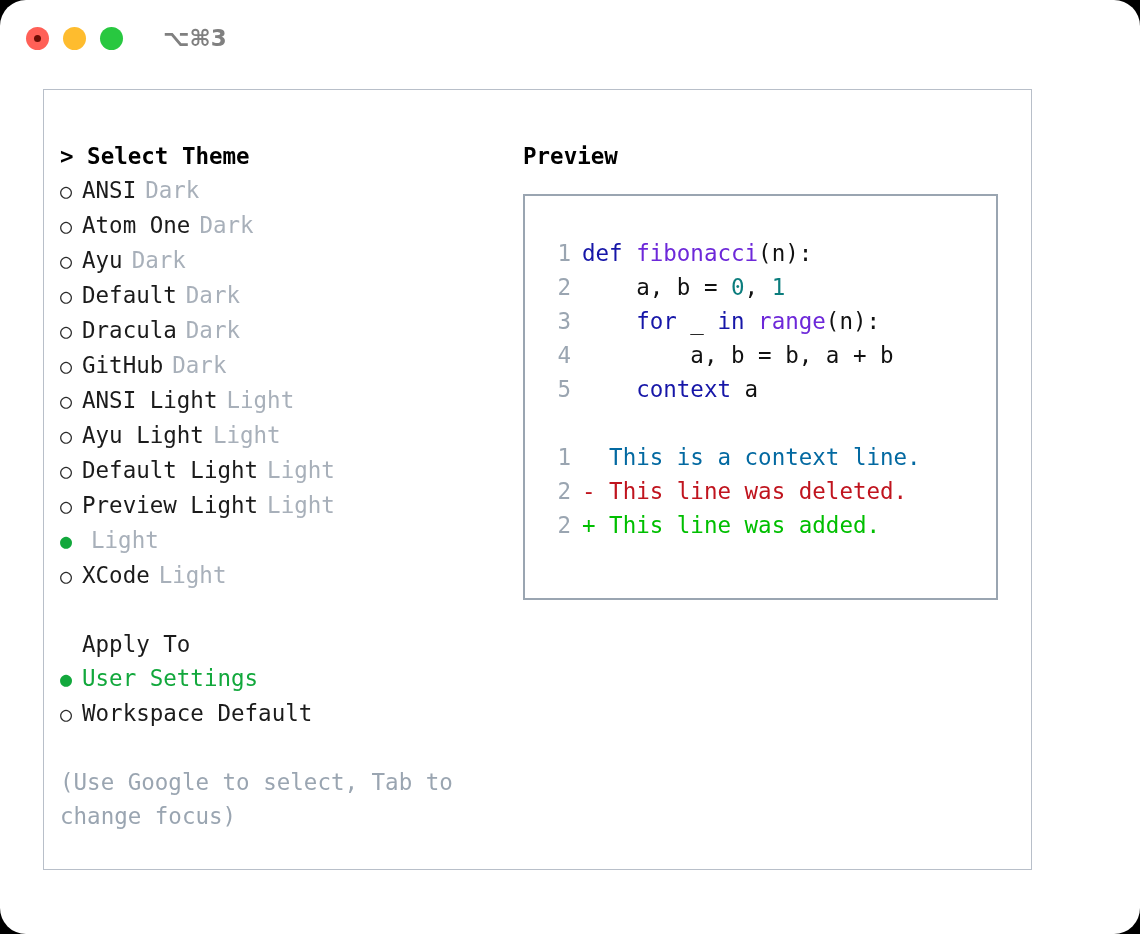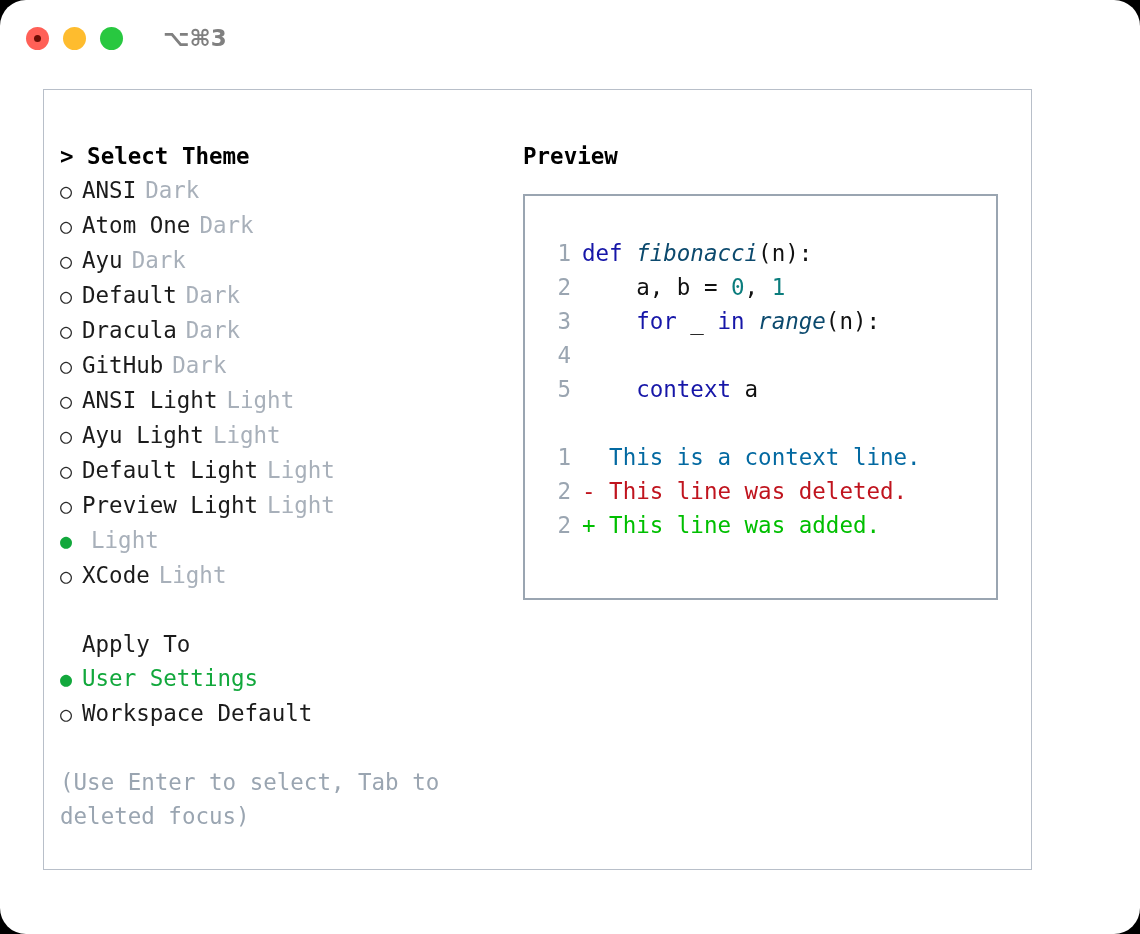"fibonacci" .tok-fn { color: #0c4a6e -> #6d28d9; font-style: italic -> none }
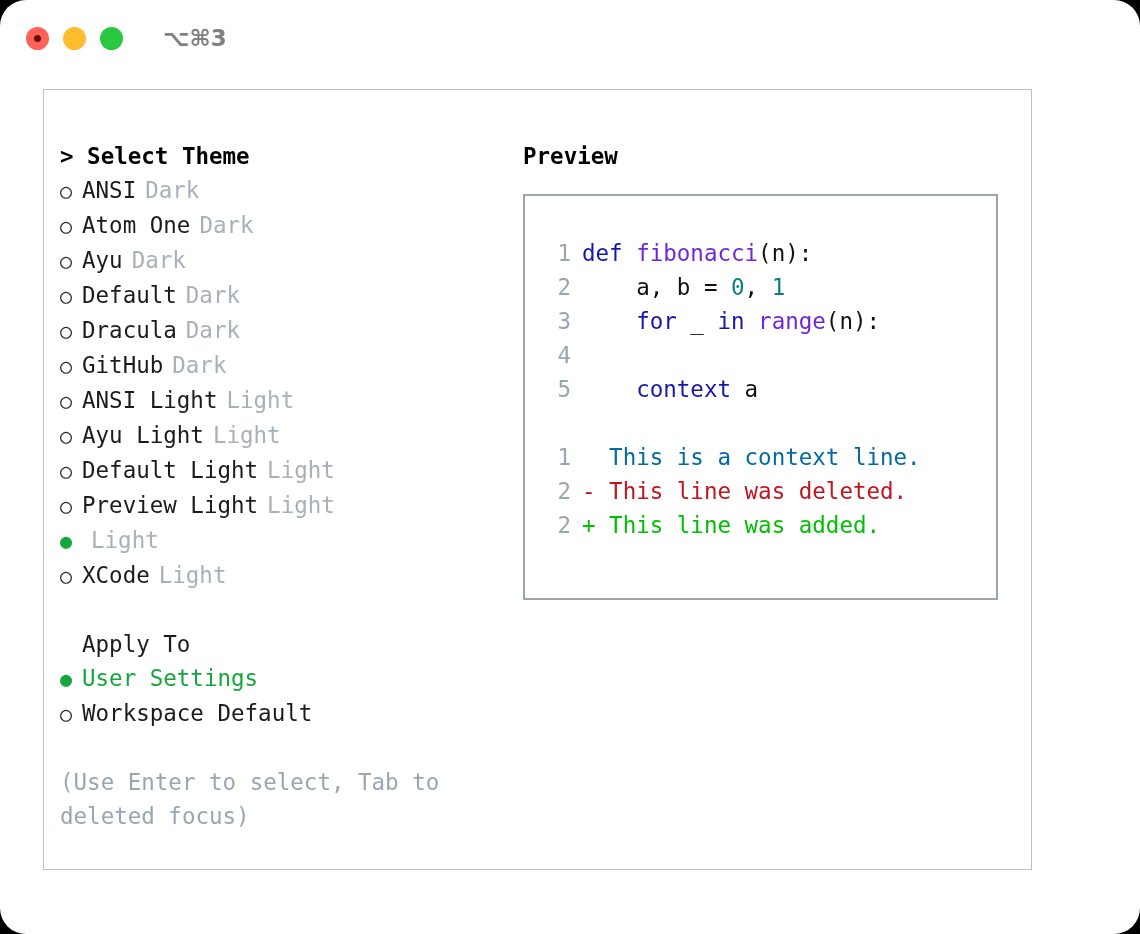"a, b = b, a" span.code-body { html: none -> <span><span> a, b = b, a + b</span></span> }
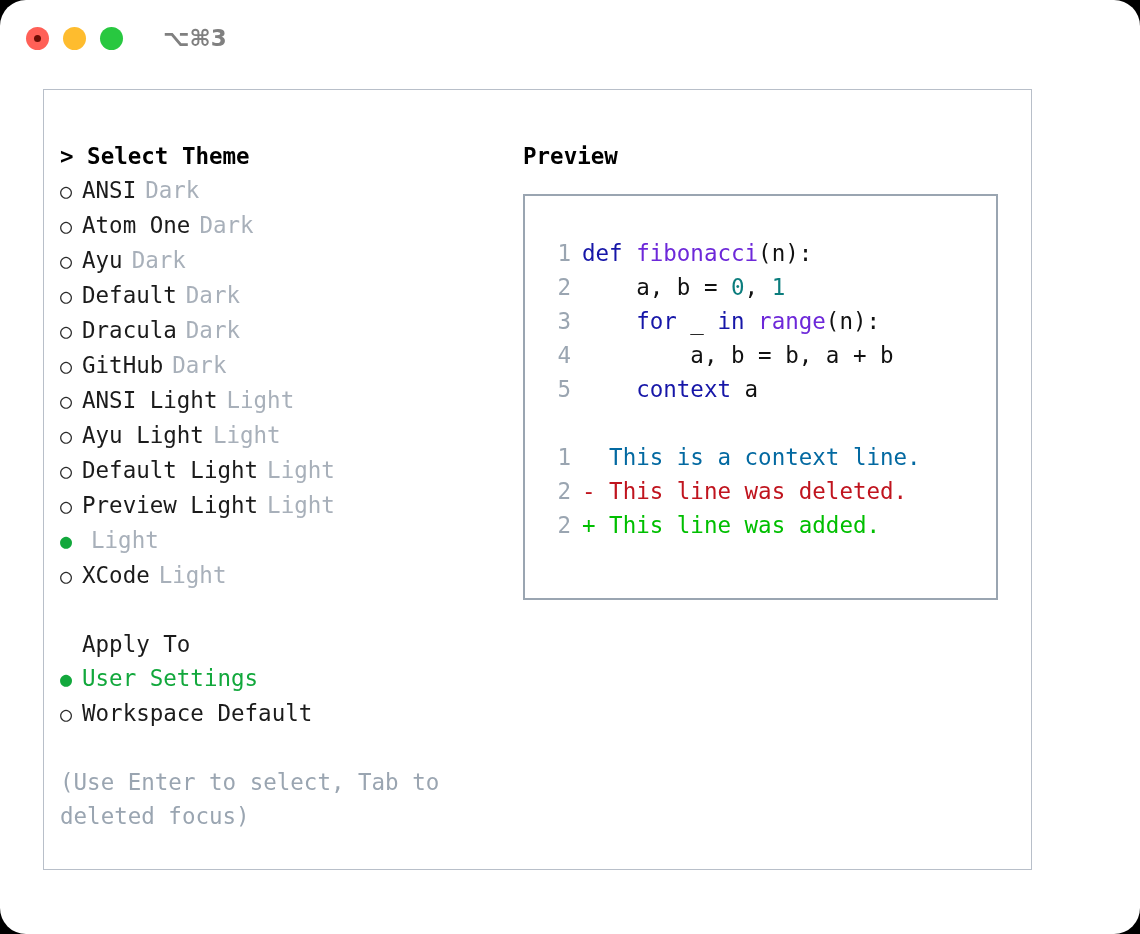"(Use Enter to select, Tab" div.help-text { text: Enter to select, Tab to deleted -> Google to select, Tab to change }
